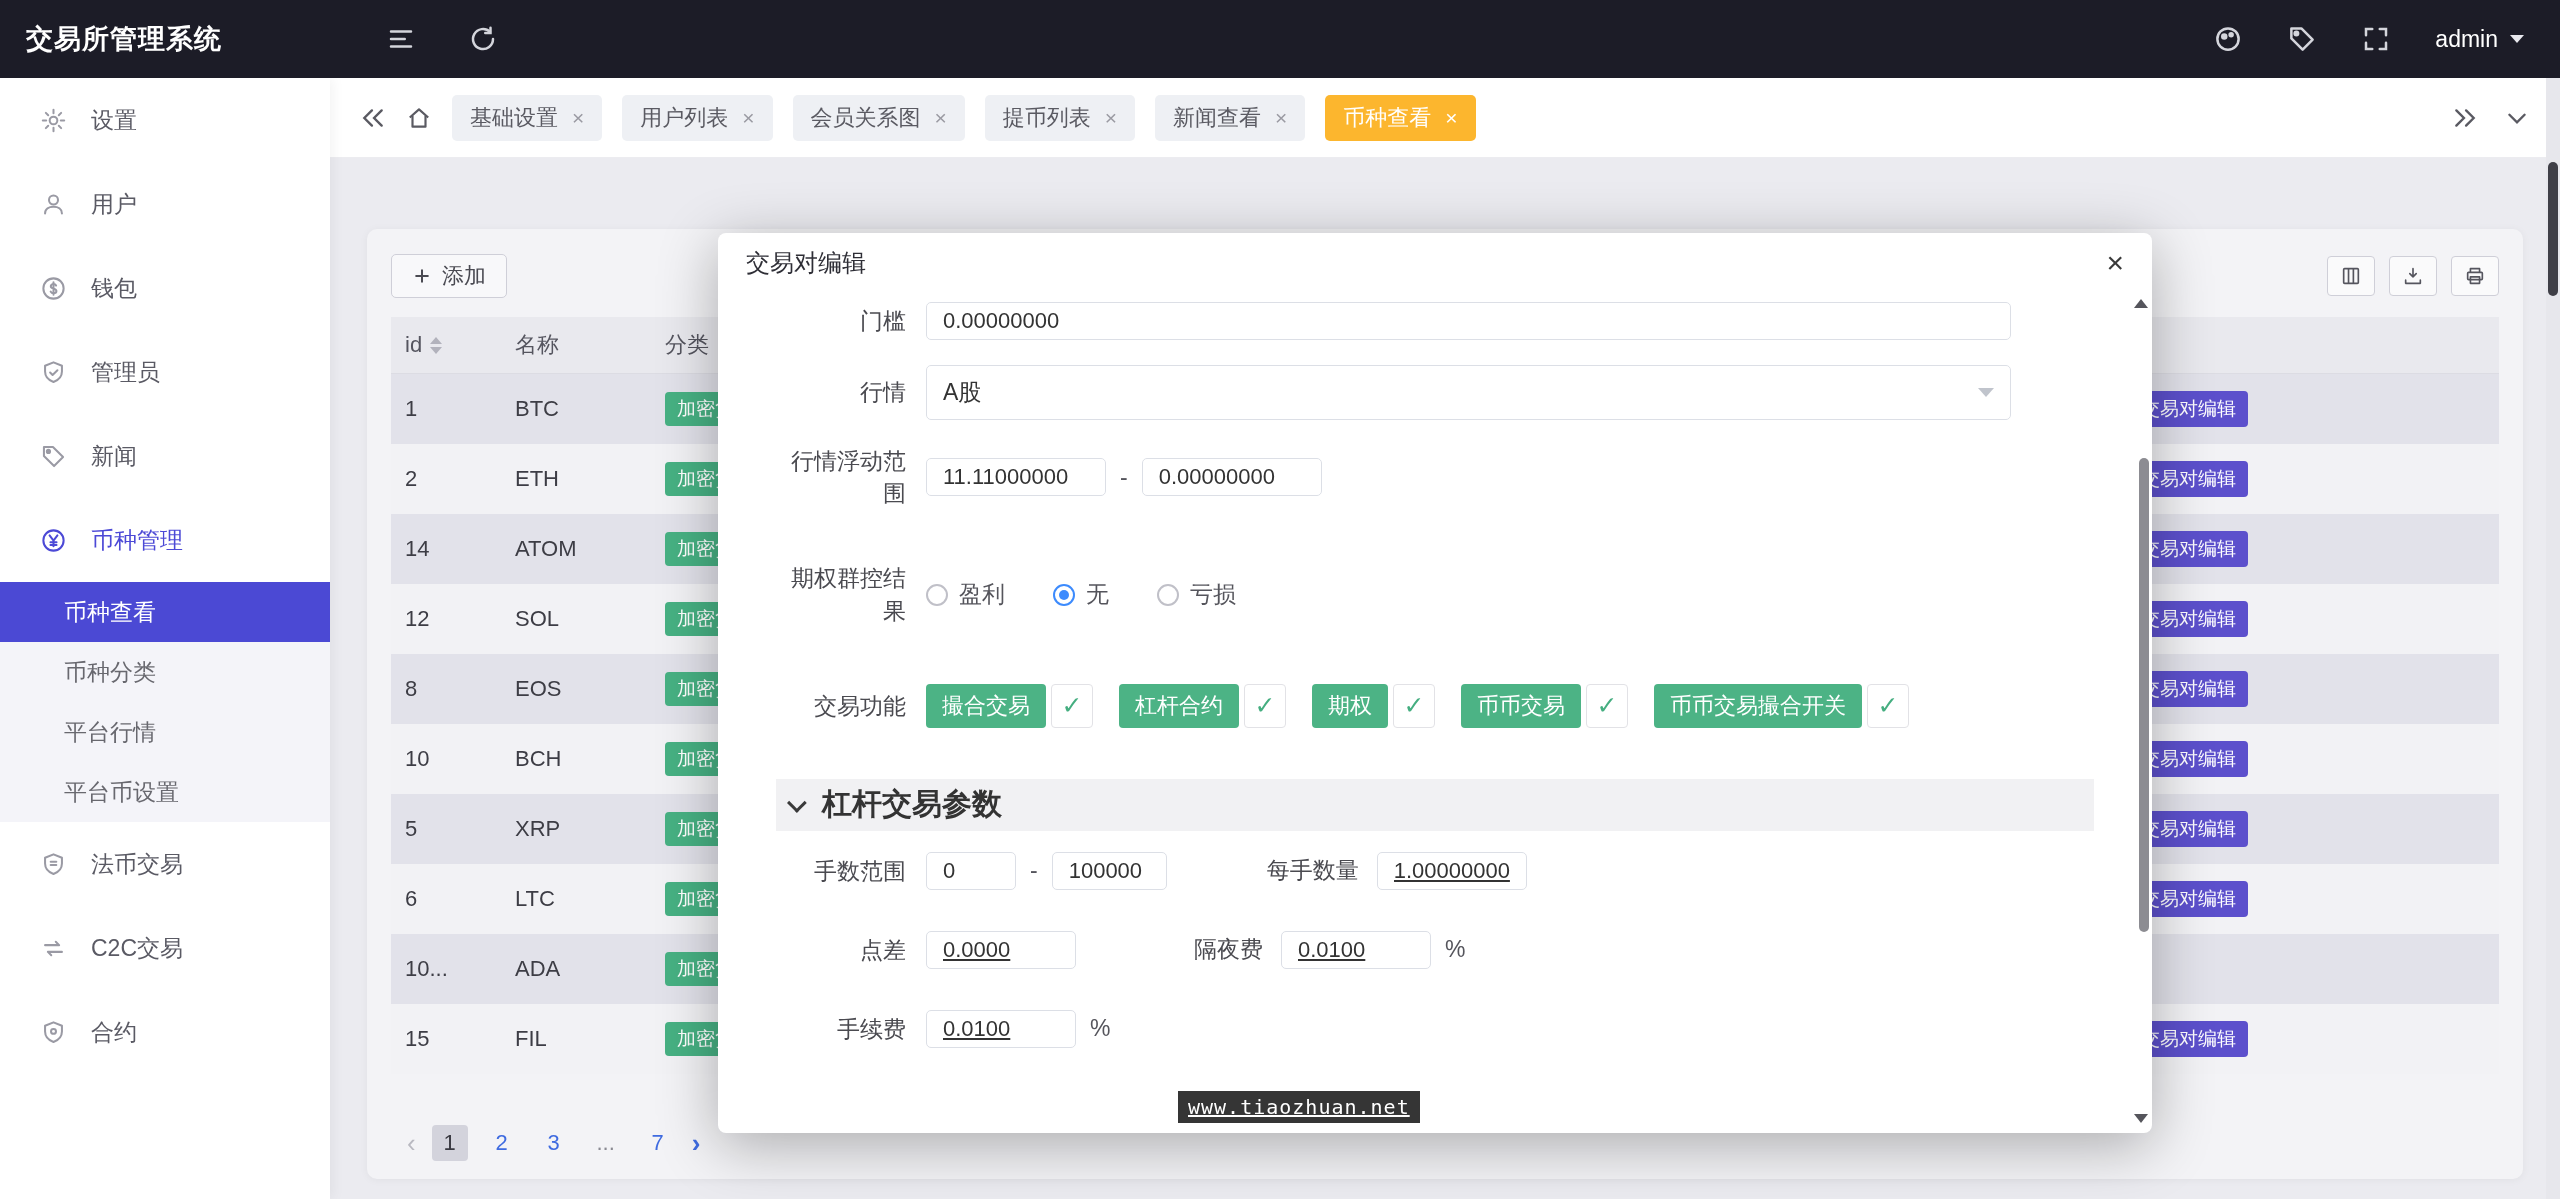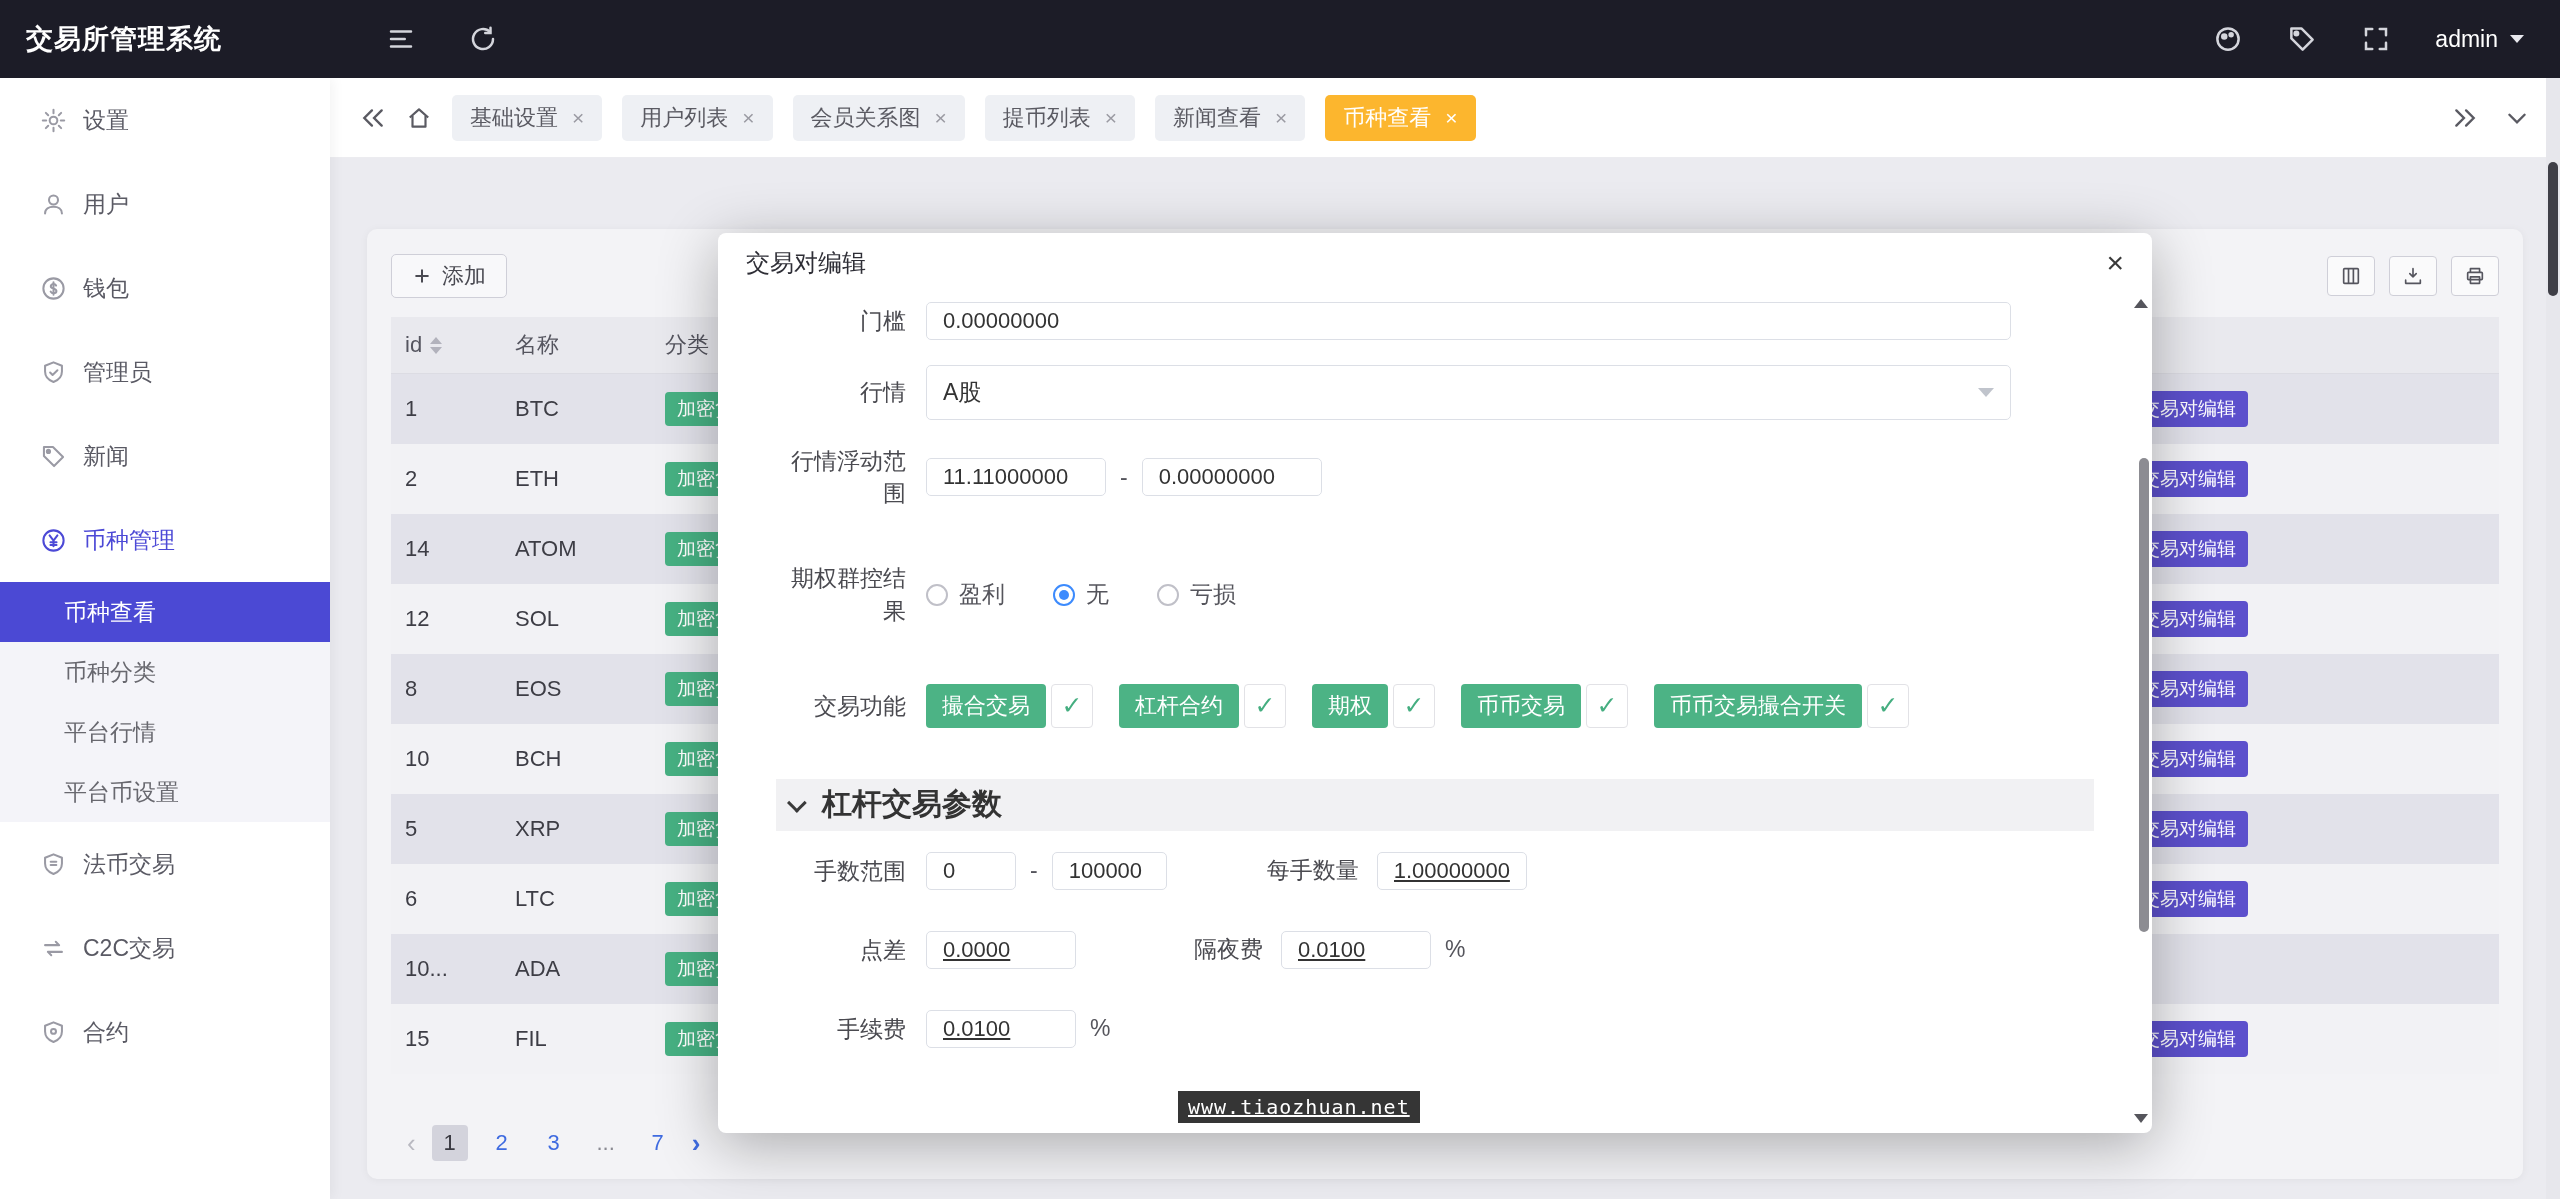"设置" .side-item { gap: 16px -> 24px }
